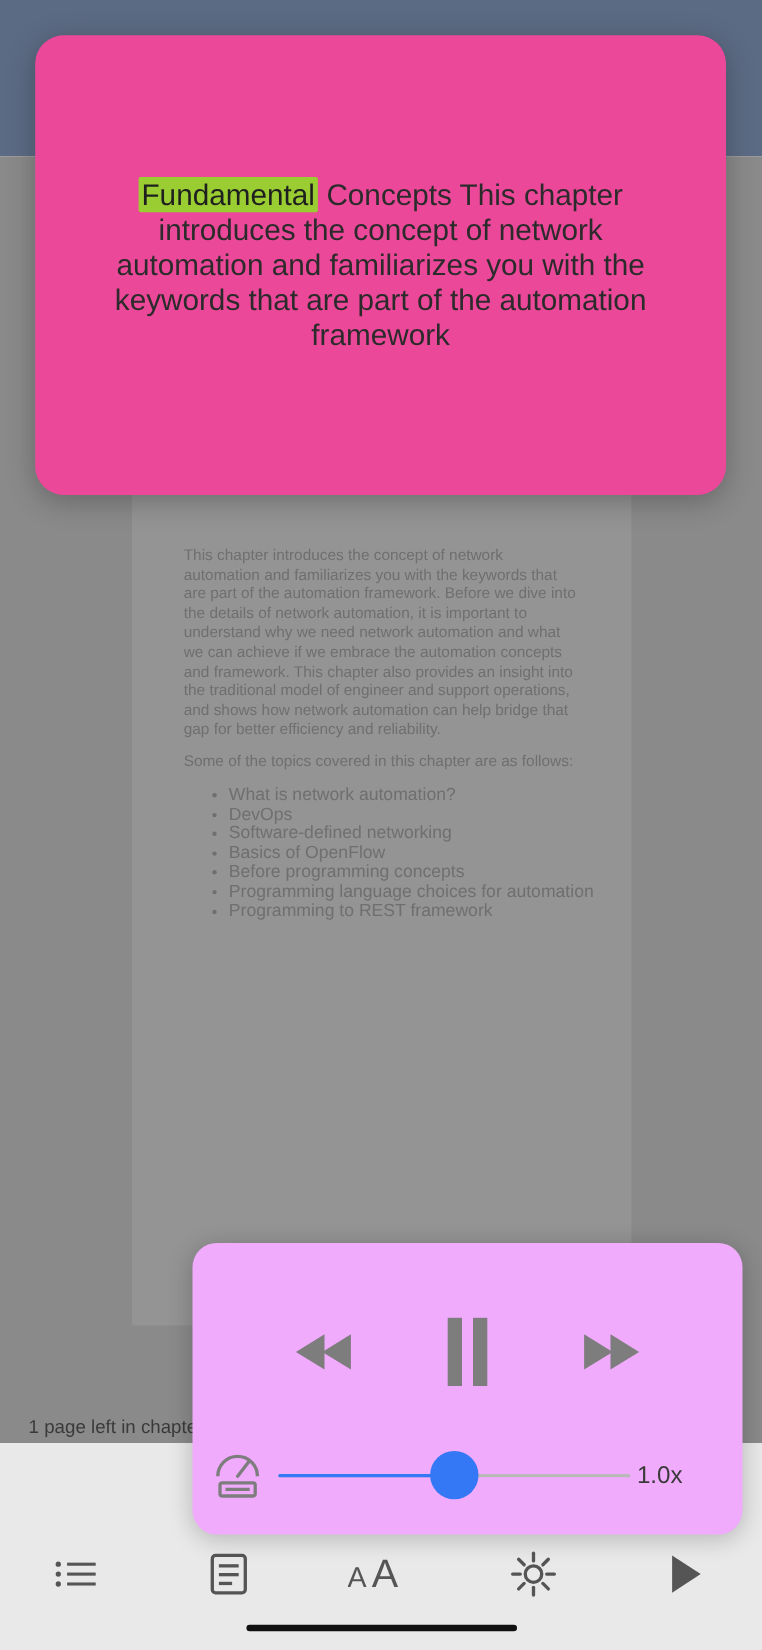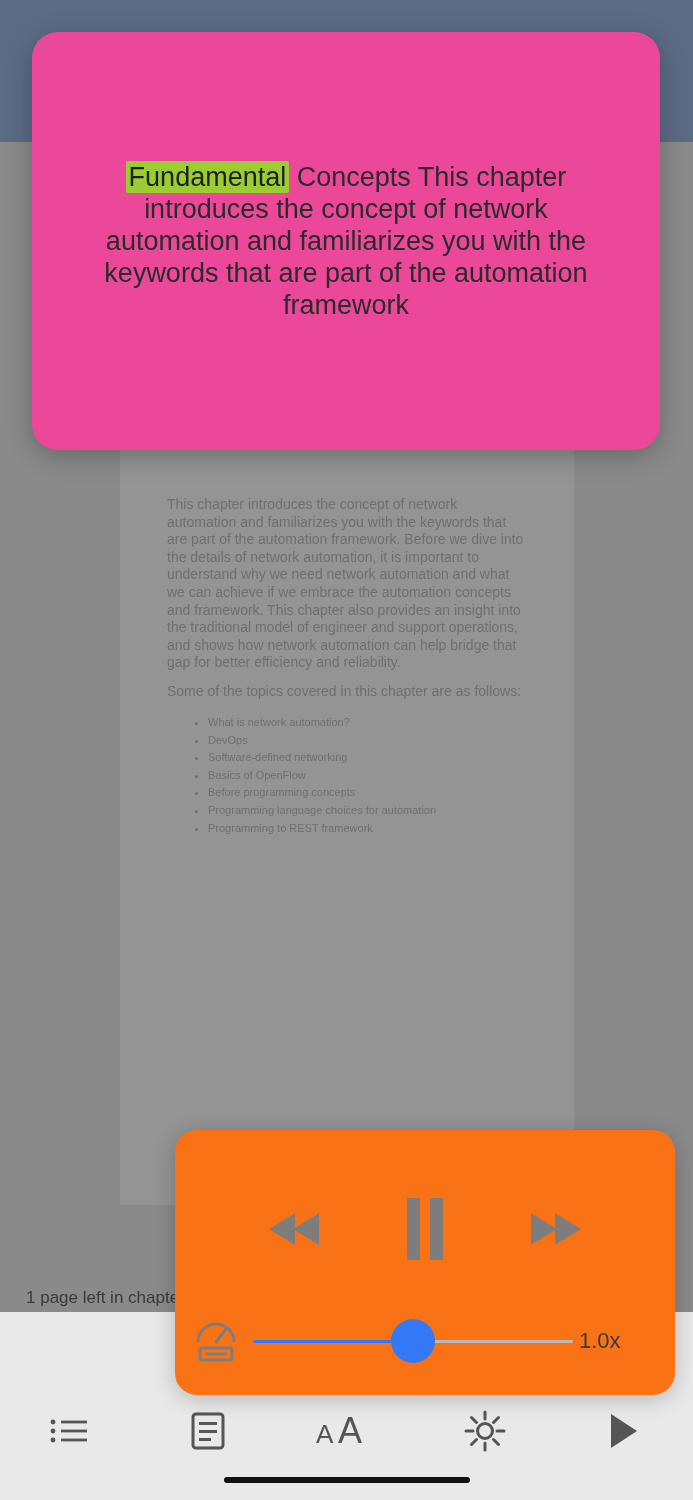"What is network automation?" .bullets { font-size: 11px -> 16px }
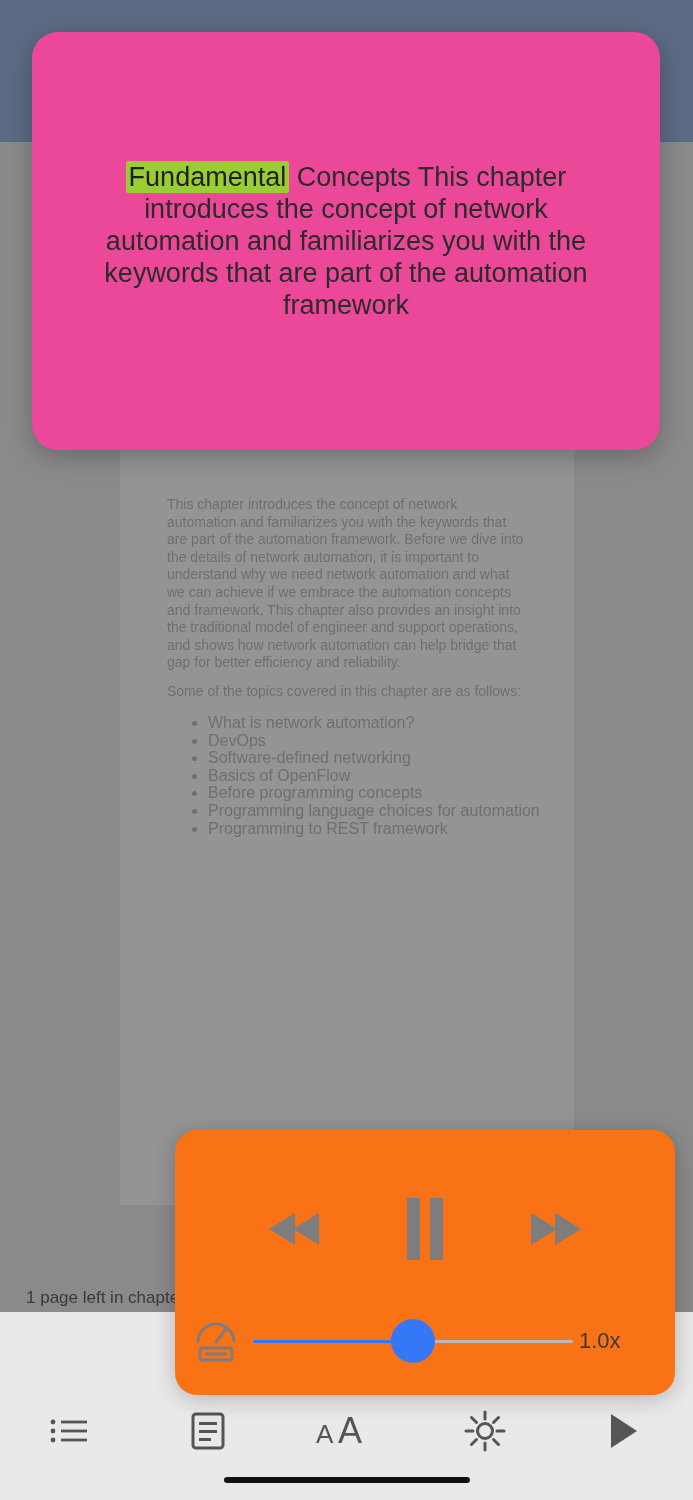"1.0x" .player-card { background: #f97316 -> #f0abfc }
